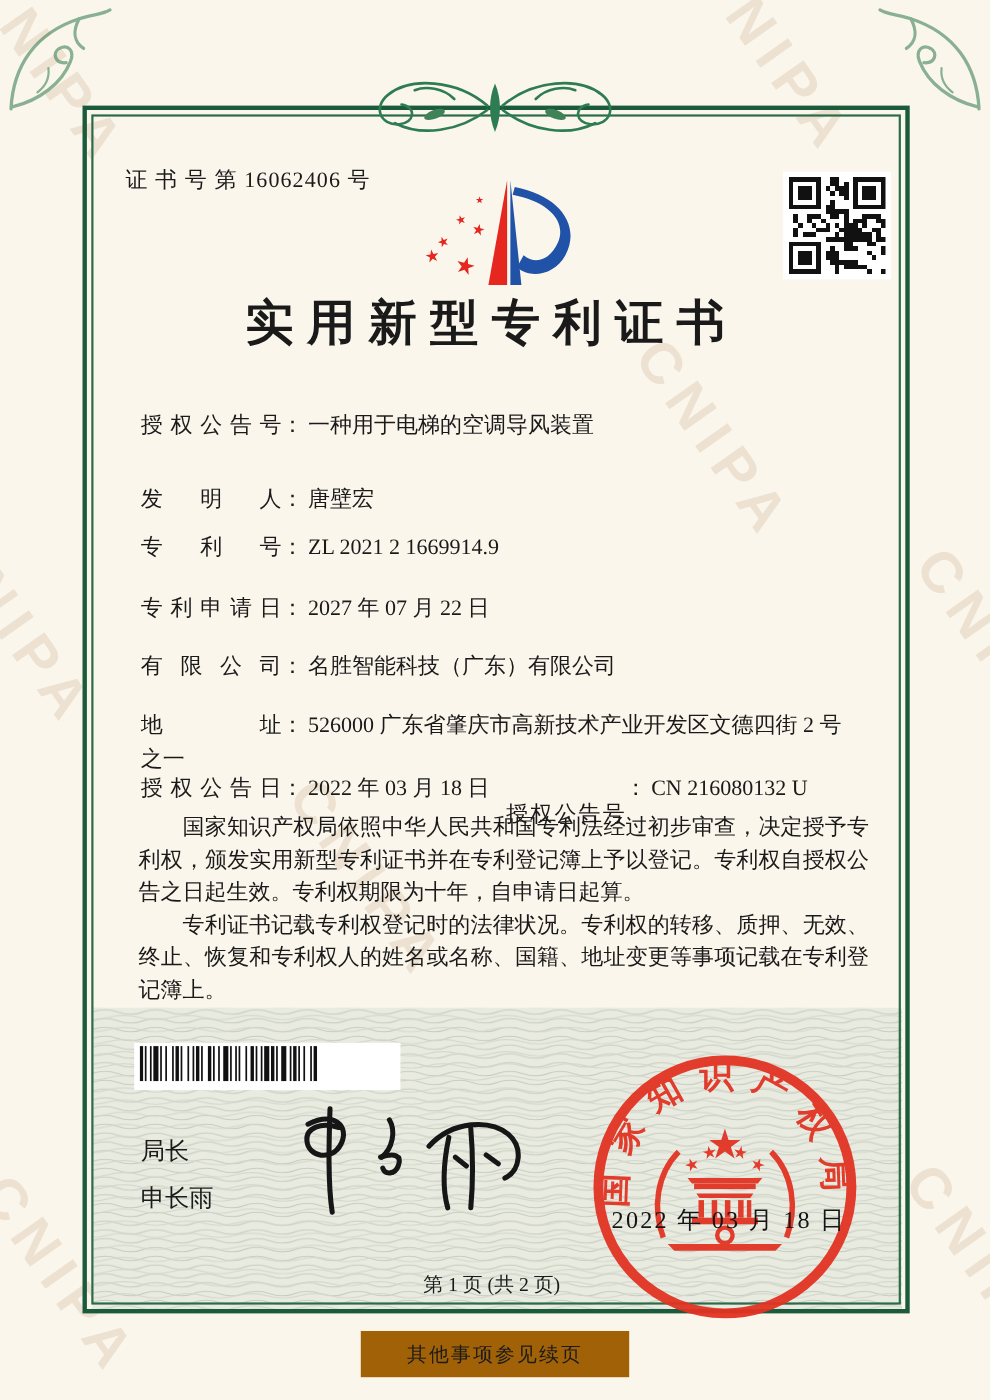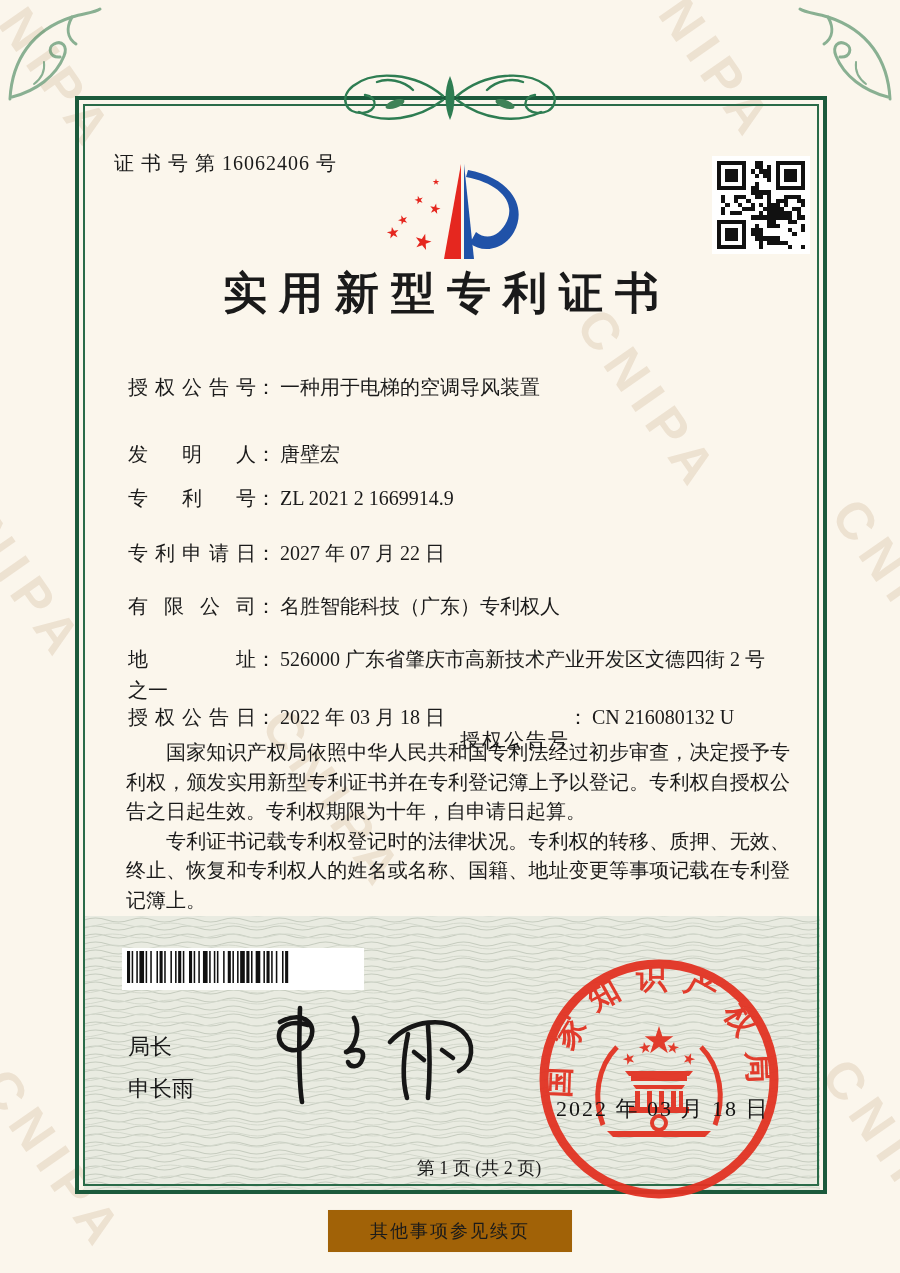"名胜智能科技（广东）专利权人" span { text: 专利权人 -> 有限公司 }
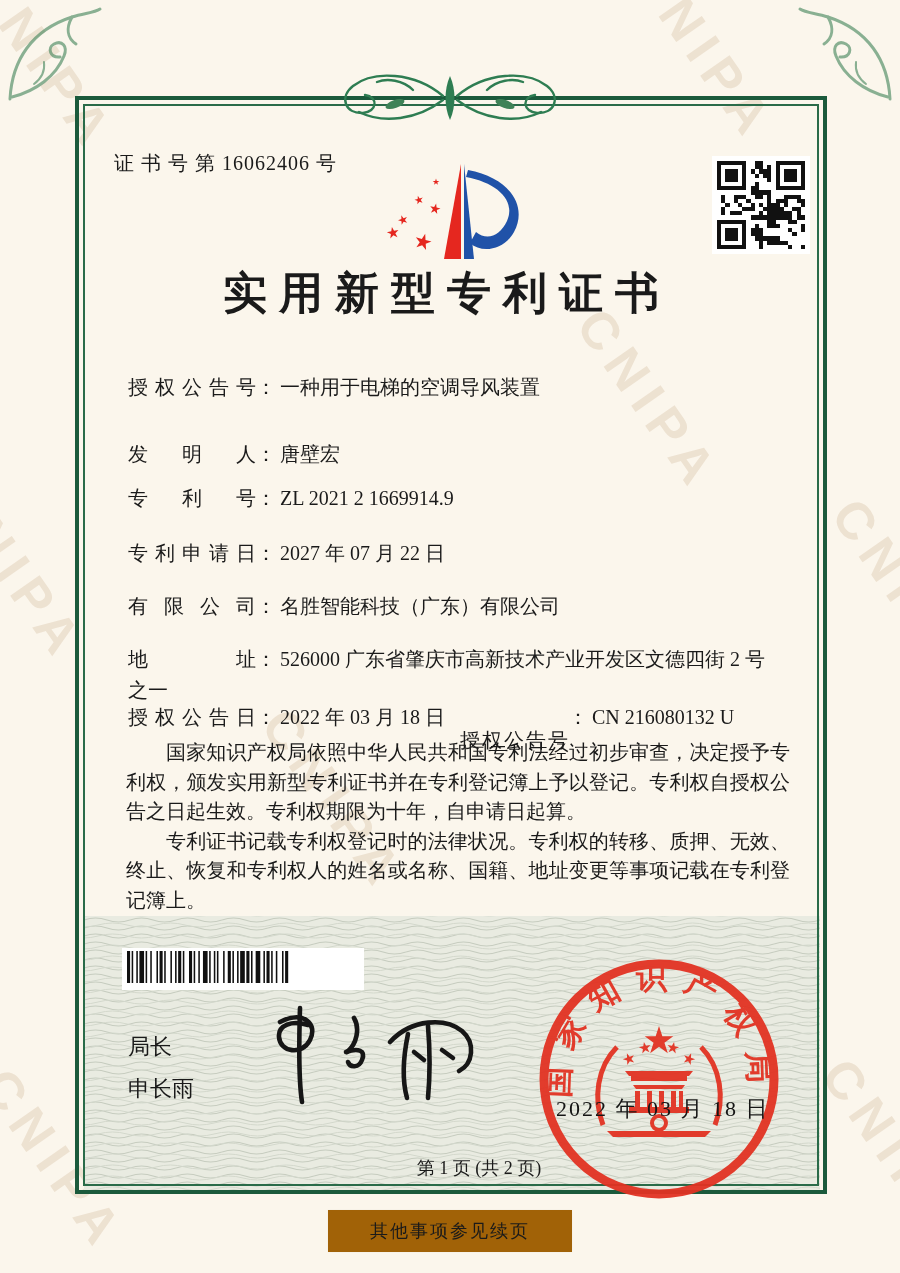"第 1 页 (共 2" .pageinfo { padding-left: 32px -> none }
